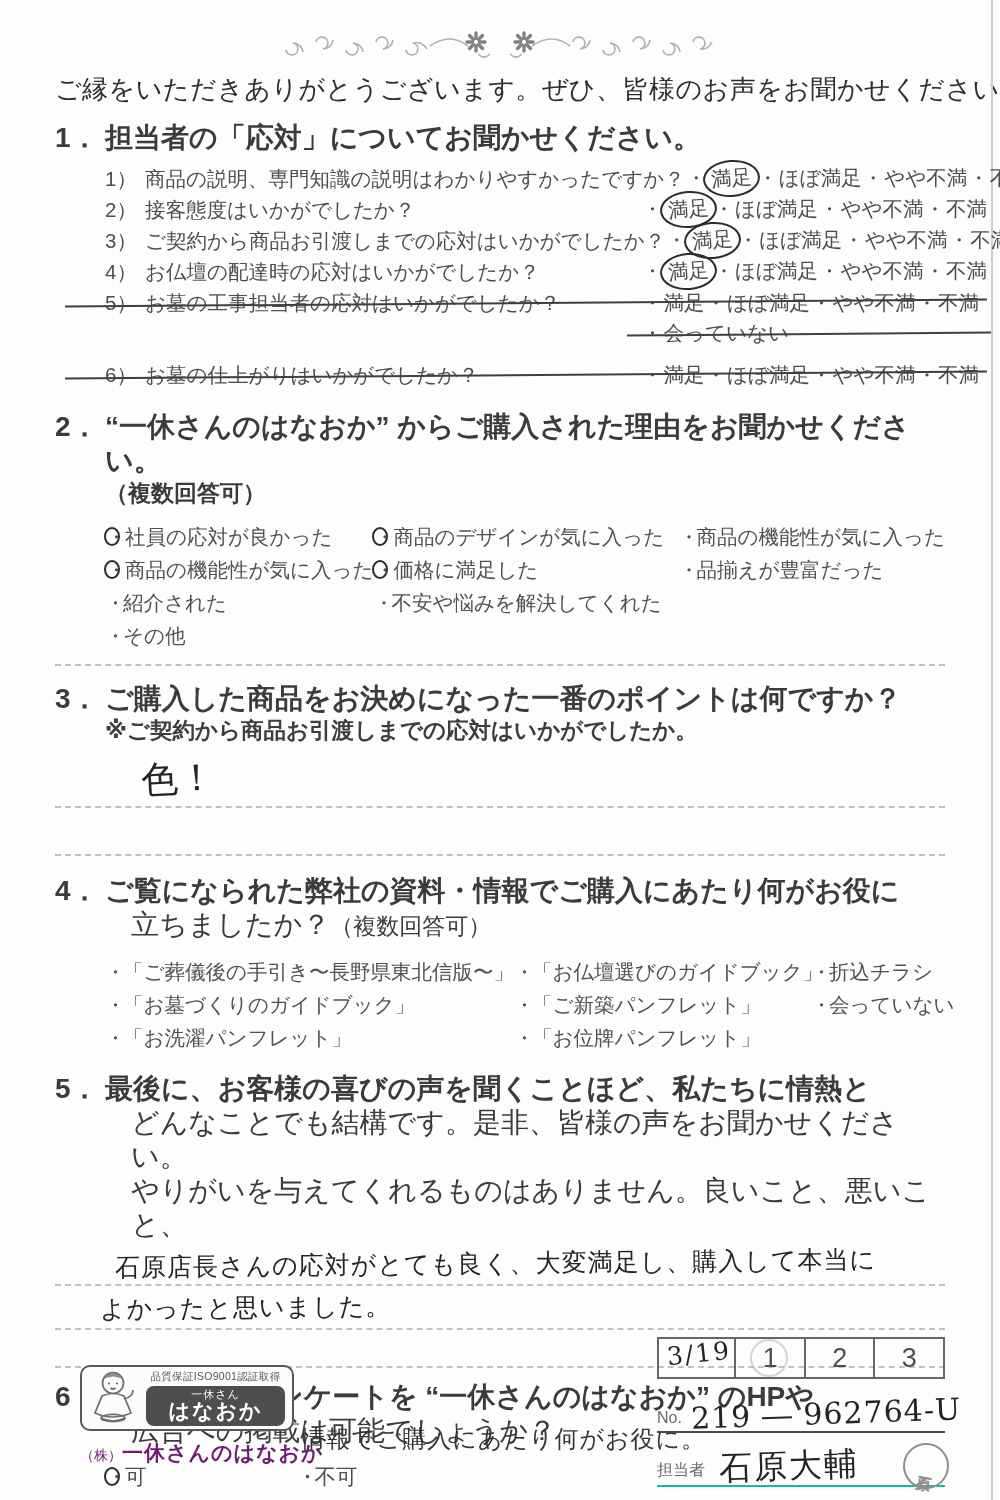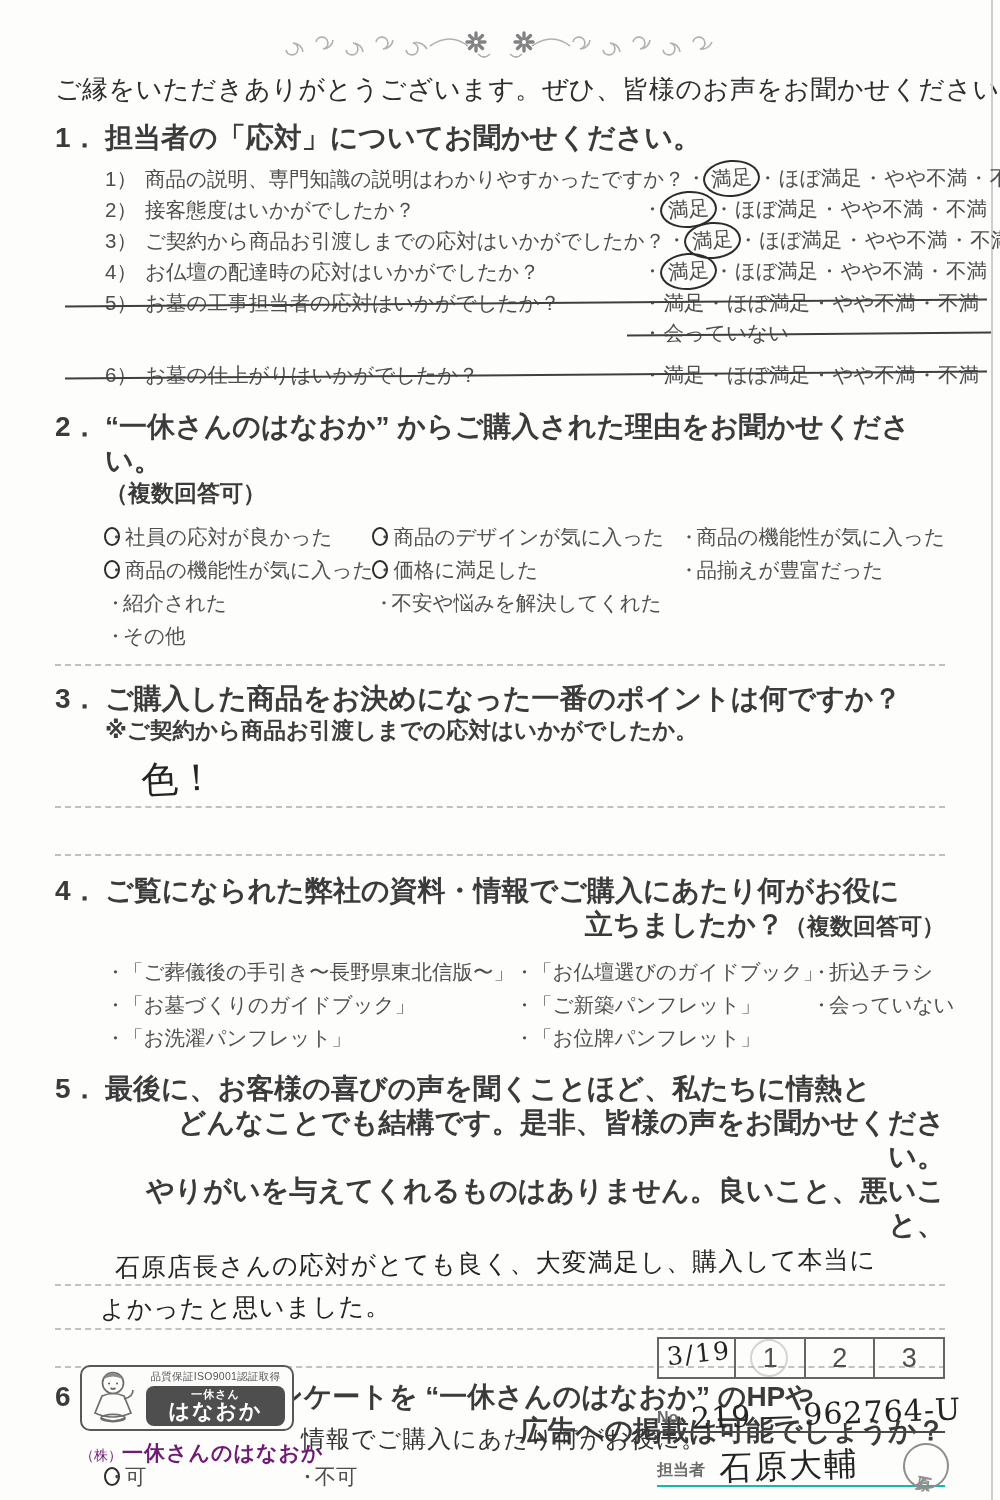"立ちましたか？（複数回答可）" .hline2 { font-weight: bold -> normal; text-align: right -> none }
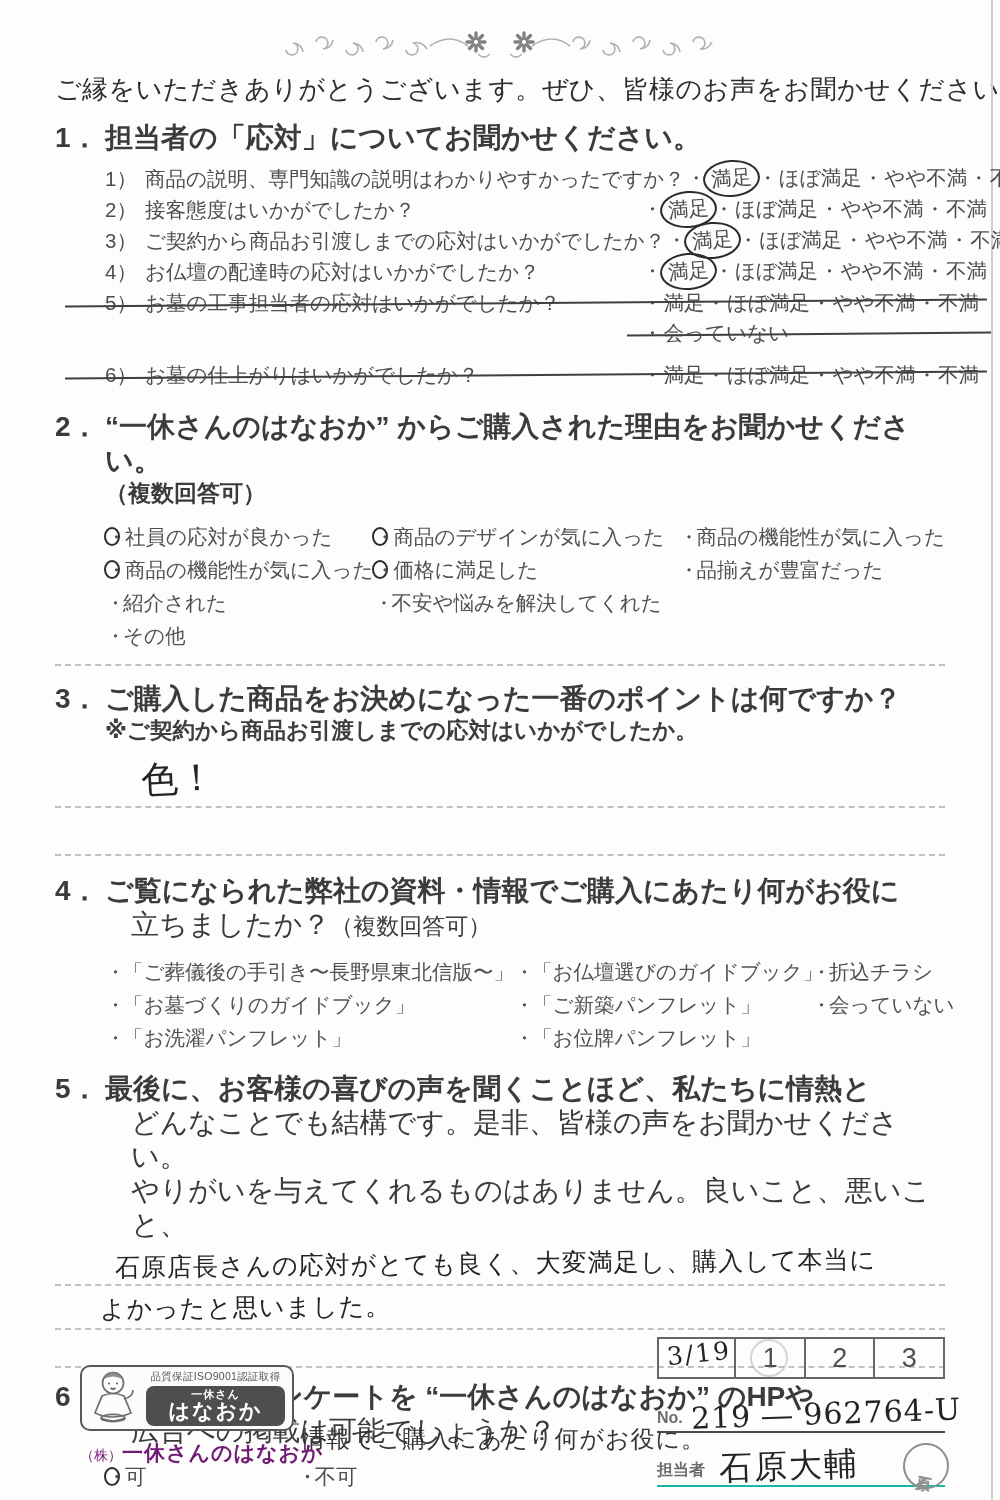"一休さん" .brand-top { font-weight: bold -> normal }
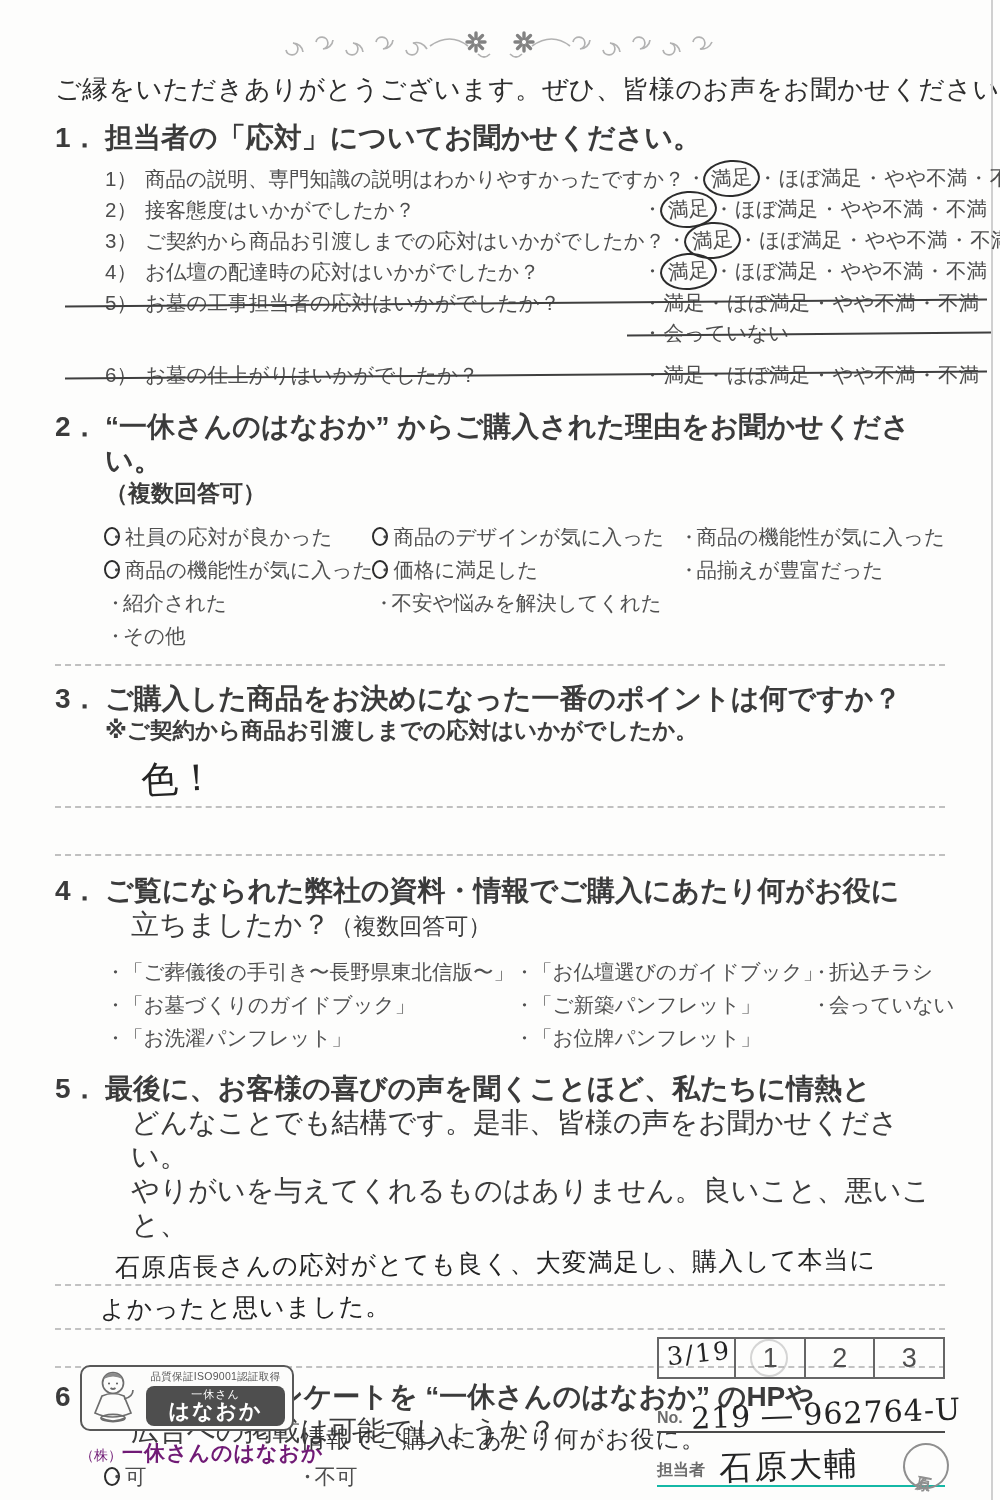"No." .rlabel { font-weight: bold -> none }
